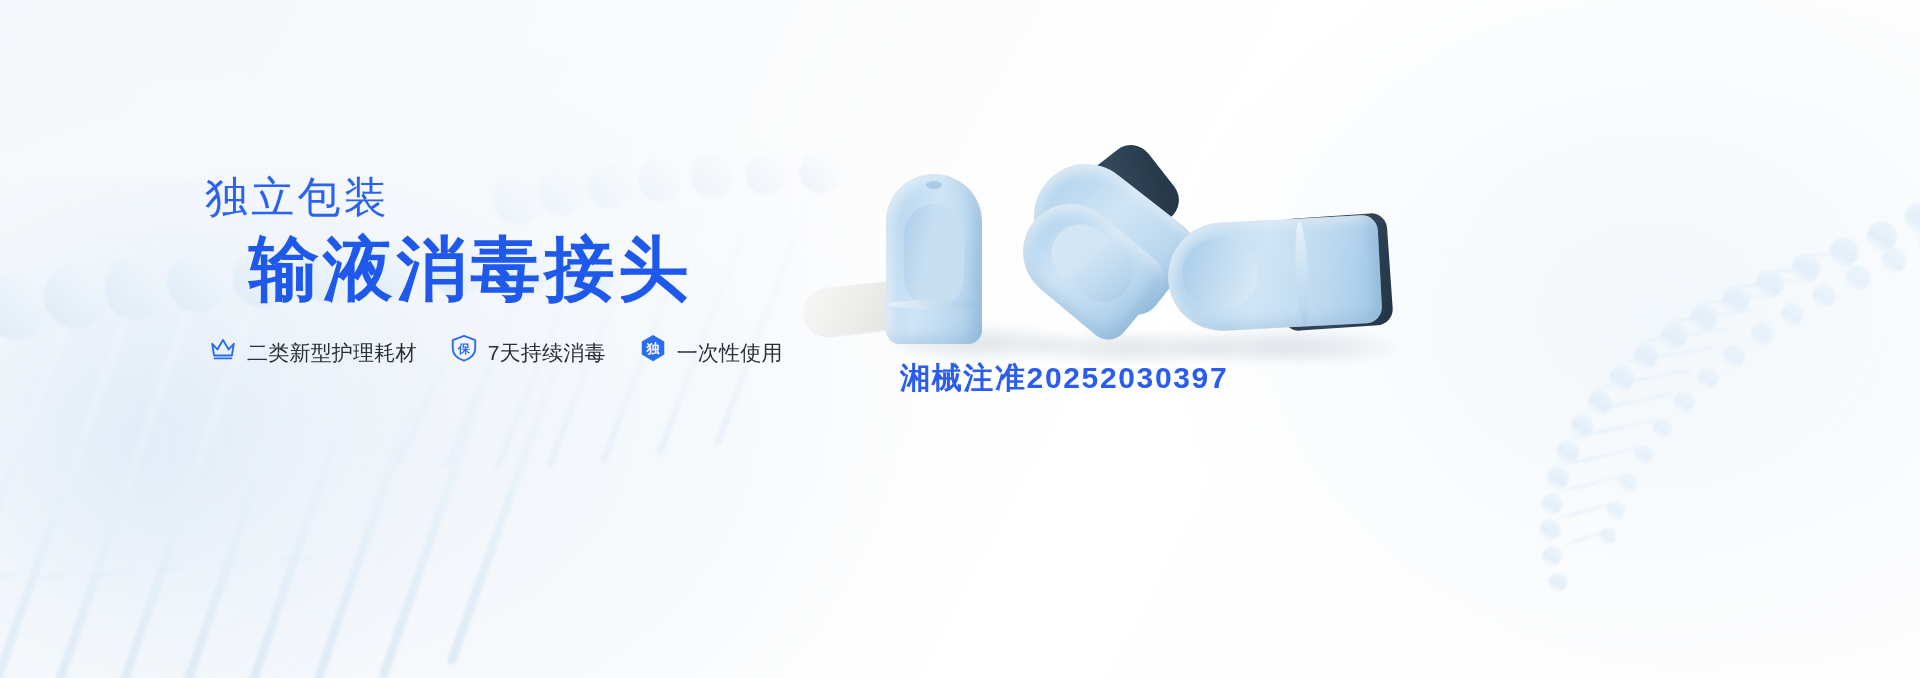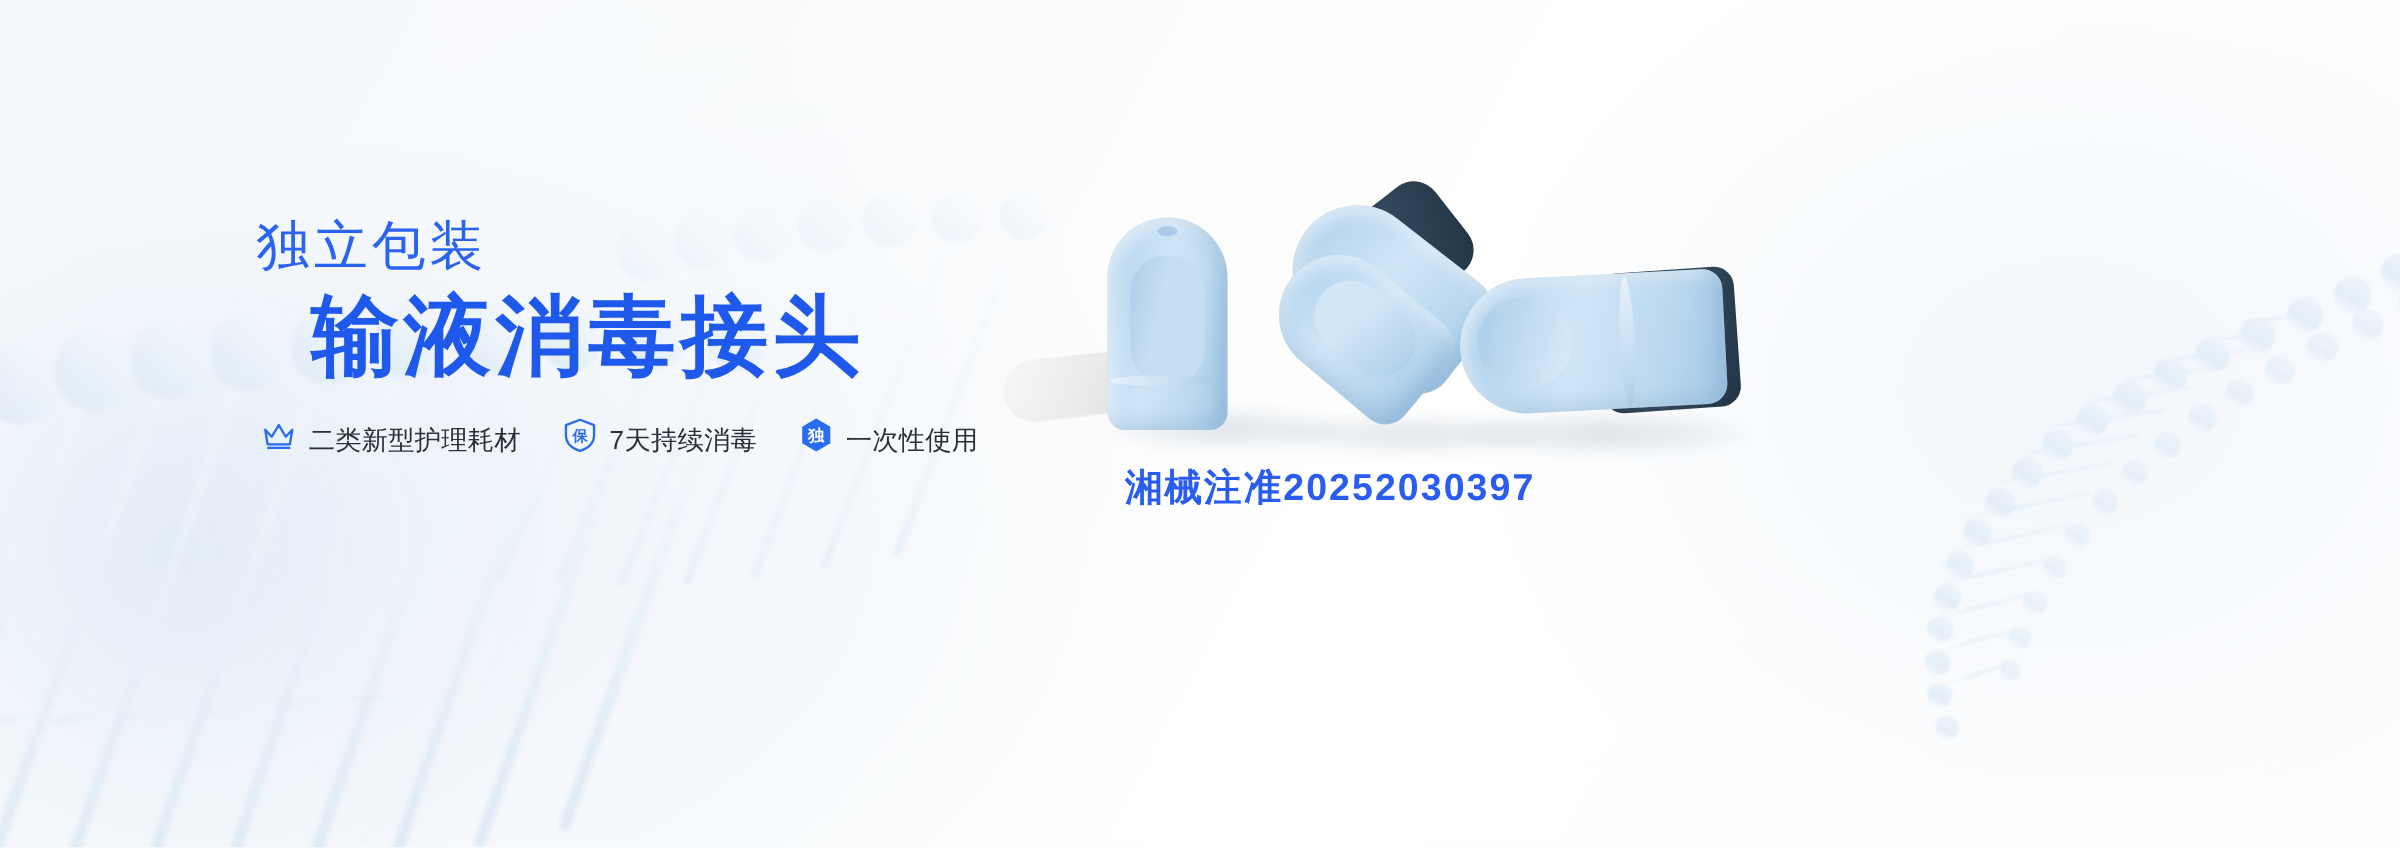"湘械注准20252030397" .reg-no { top: 370px -> 358px }
